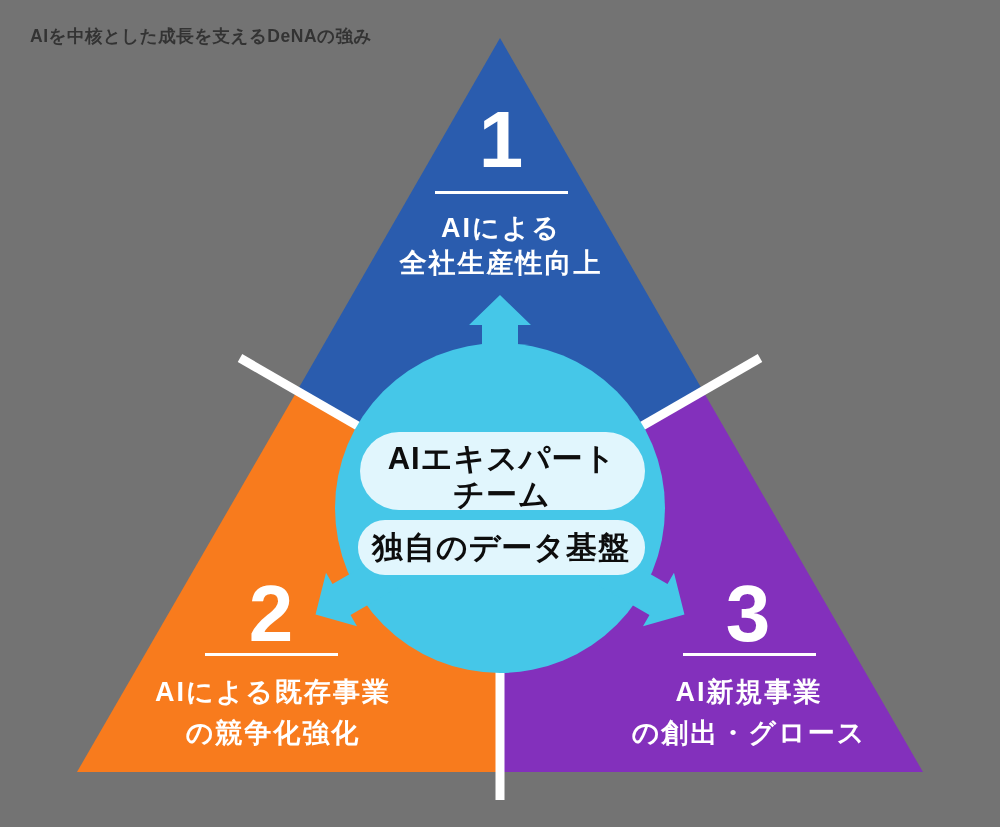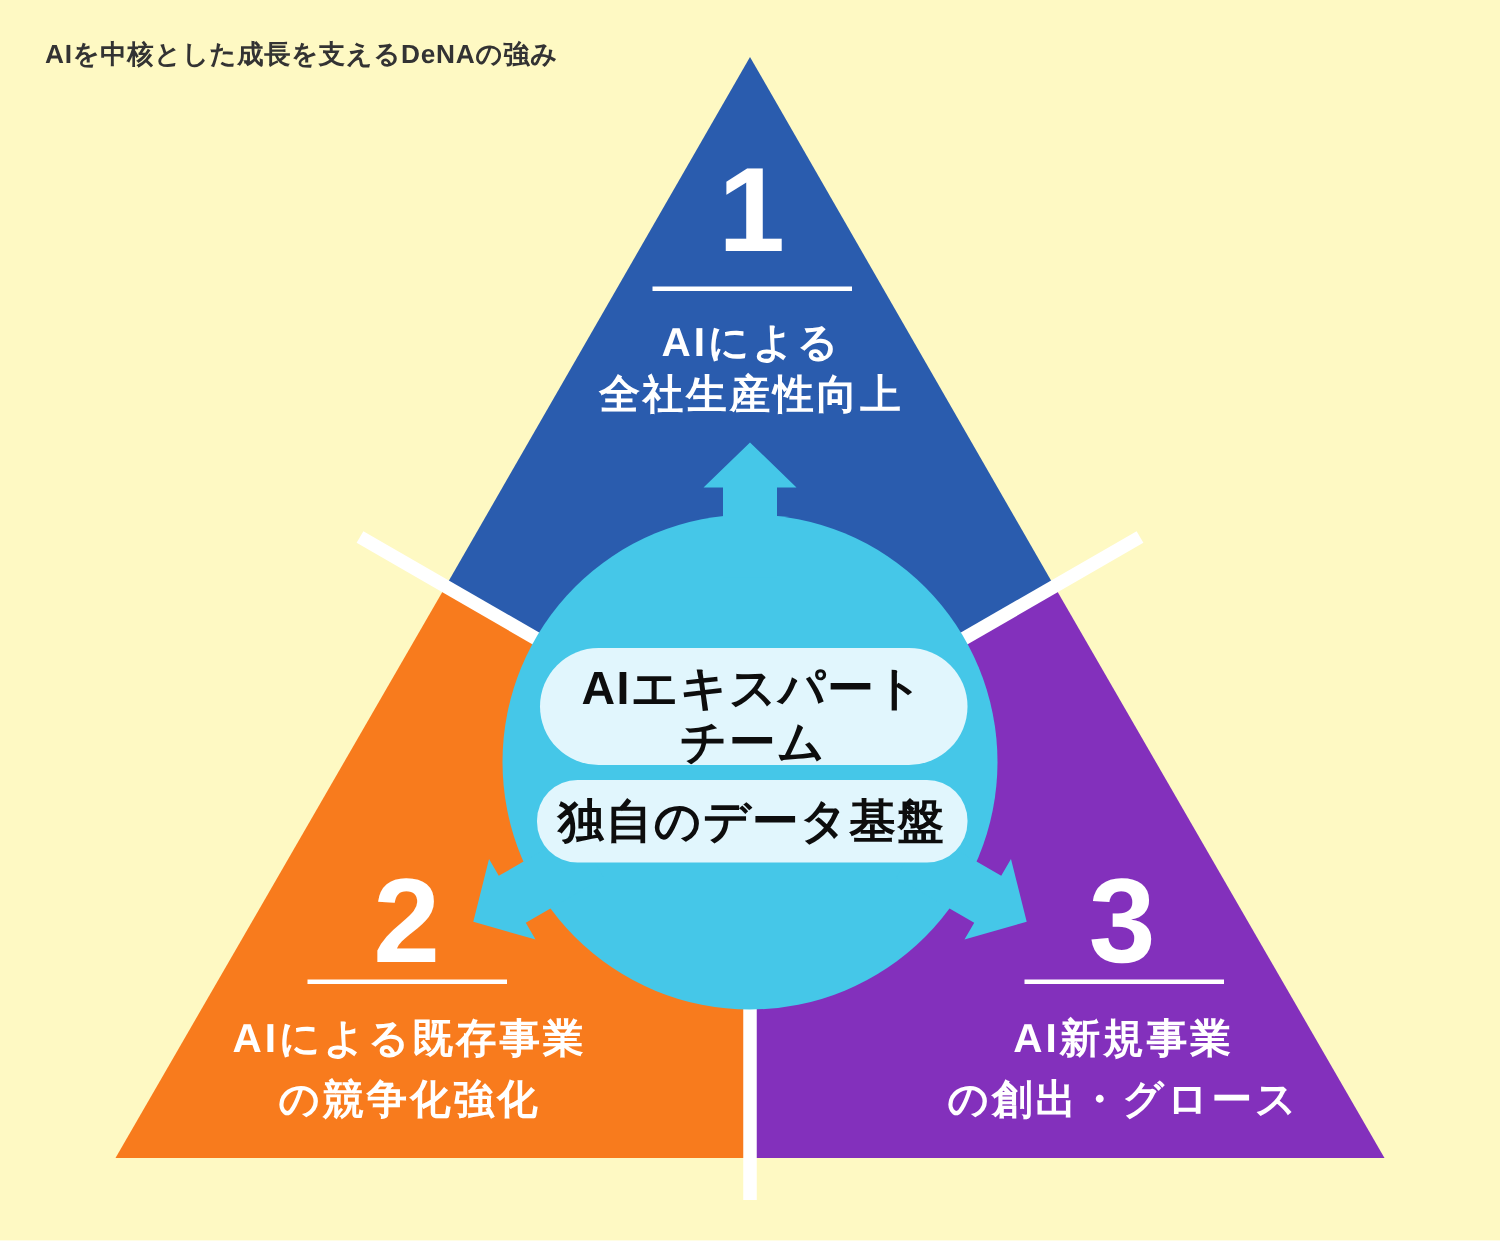"AIを中核とした成長を支えるDeNAの強み" .stage { background: #fef9c3 -> #737373 }
